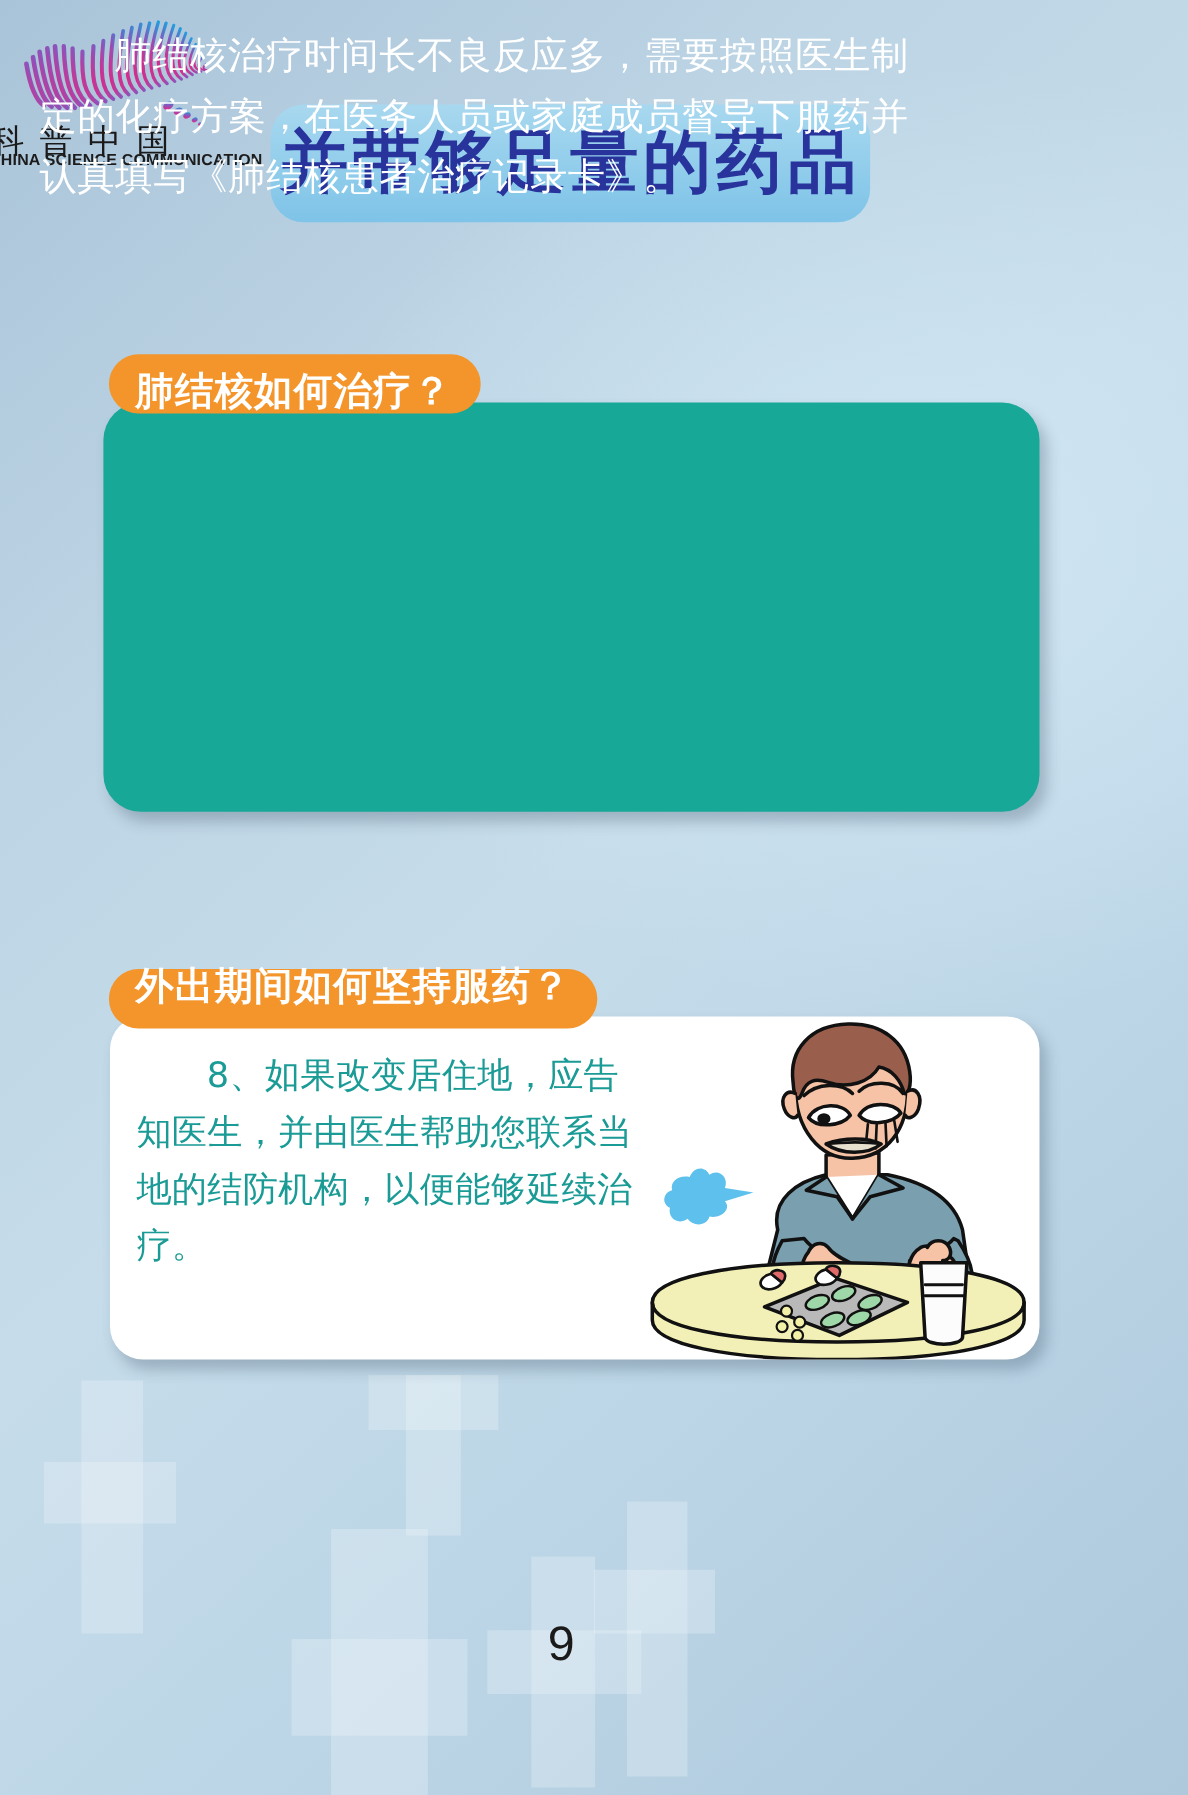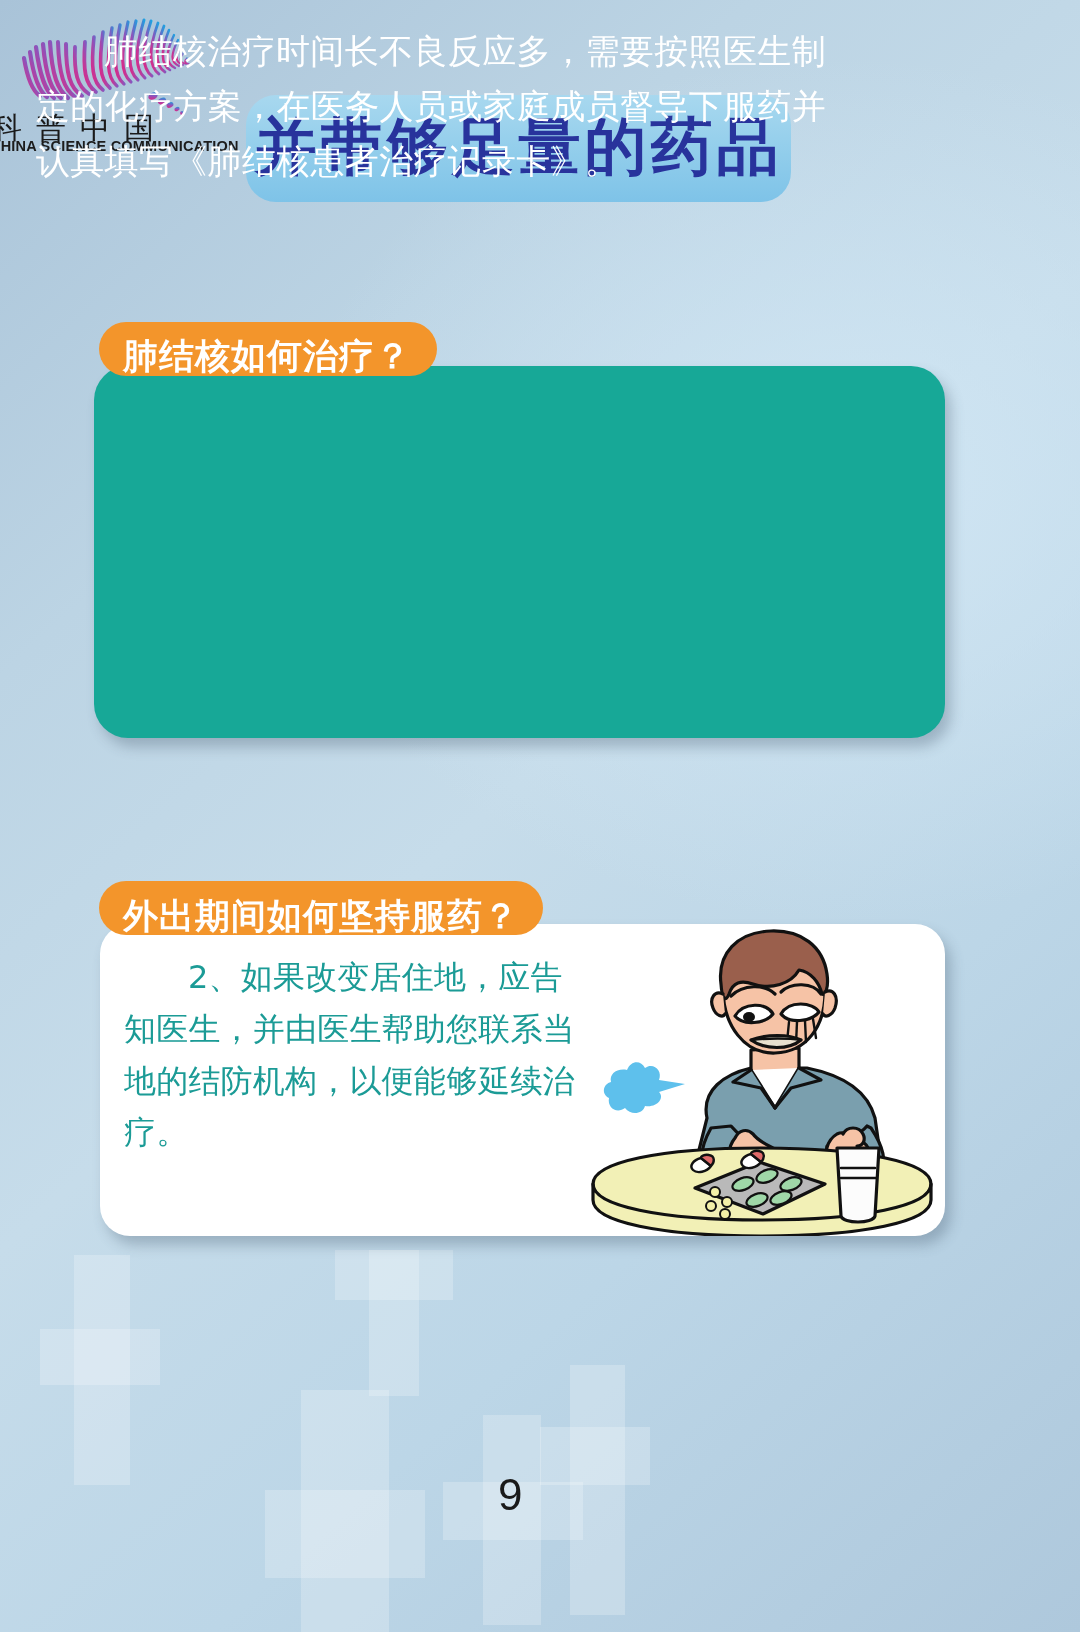"外出期间如何坚持服药？" #sec2-pill { align-items: flex-end -> flex-start }
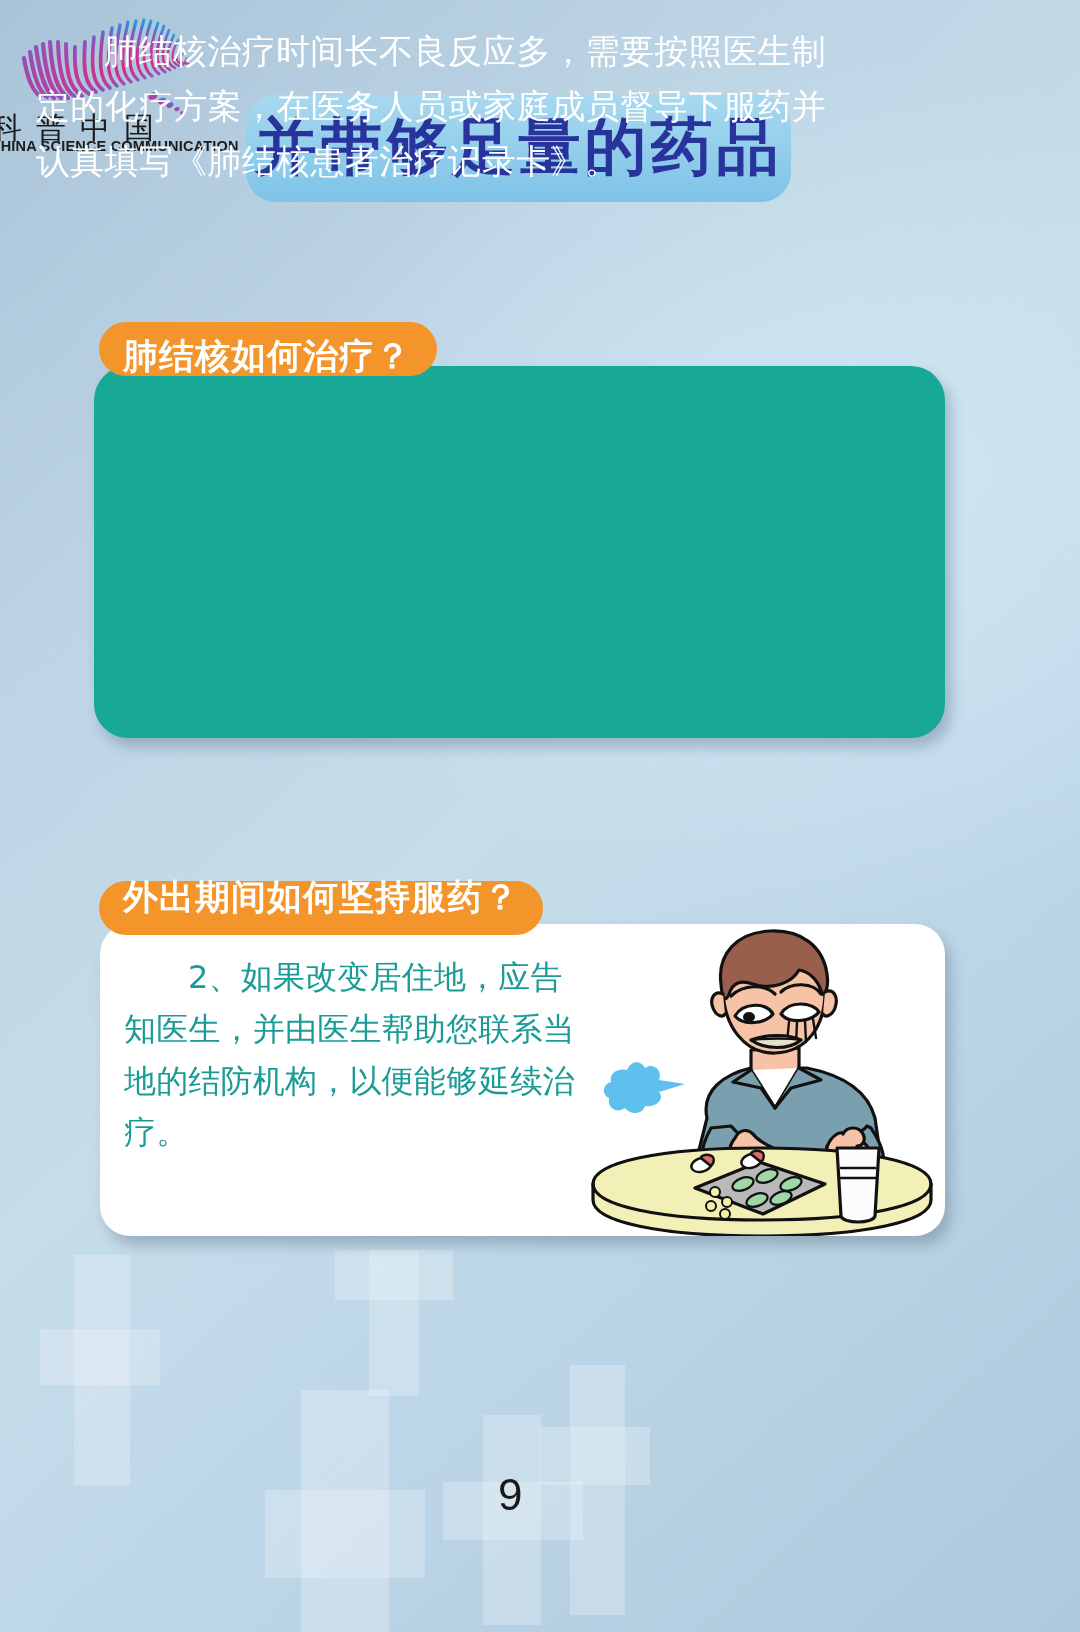"2、如果改变居住地，应告知医生，并由医生帮助您联系当地的结防机构，以便能够延续治" p { text: 2 -> 8 }
